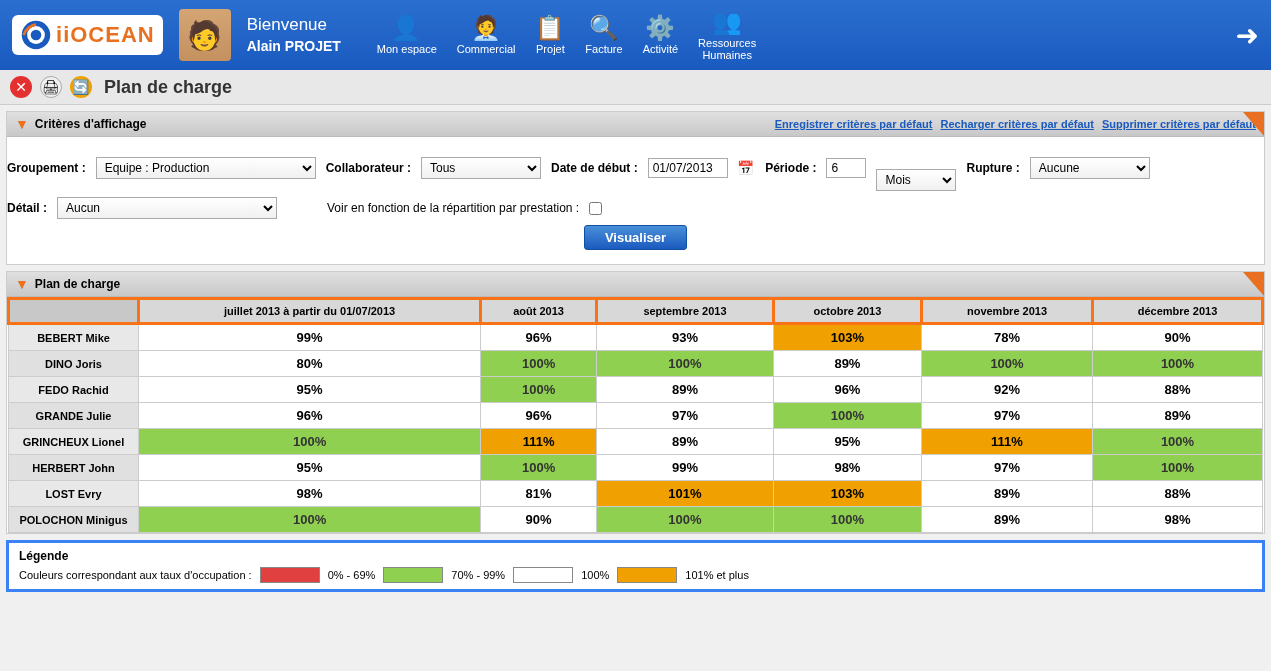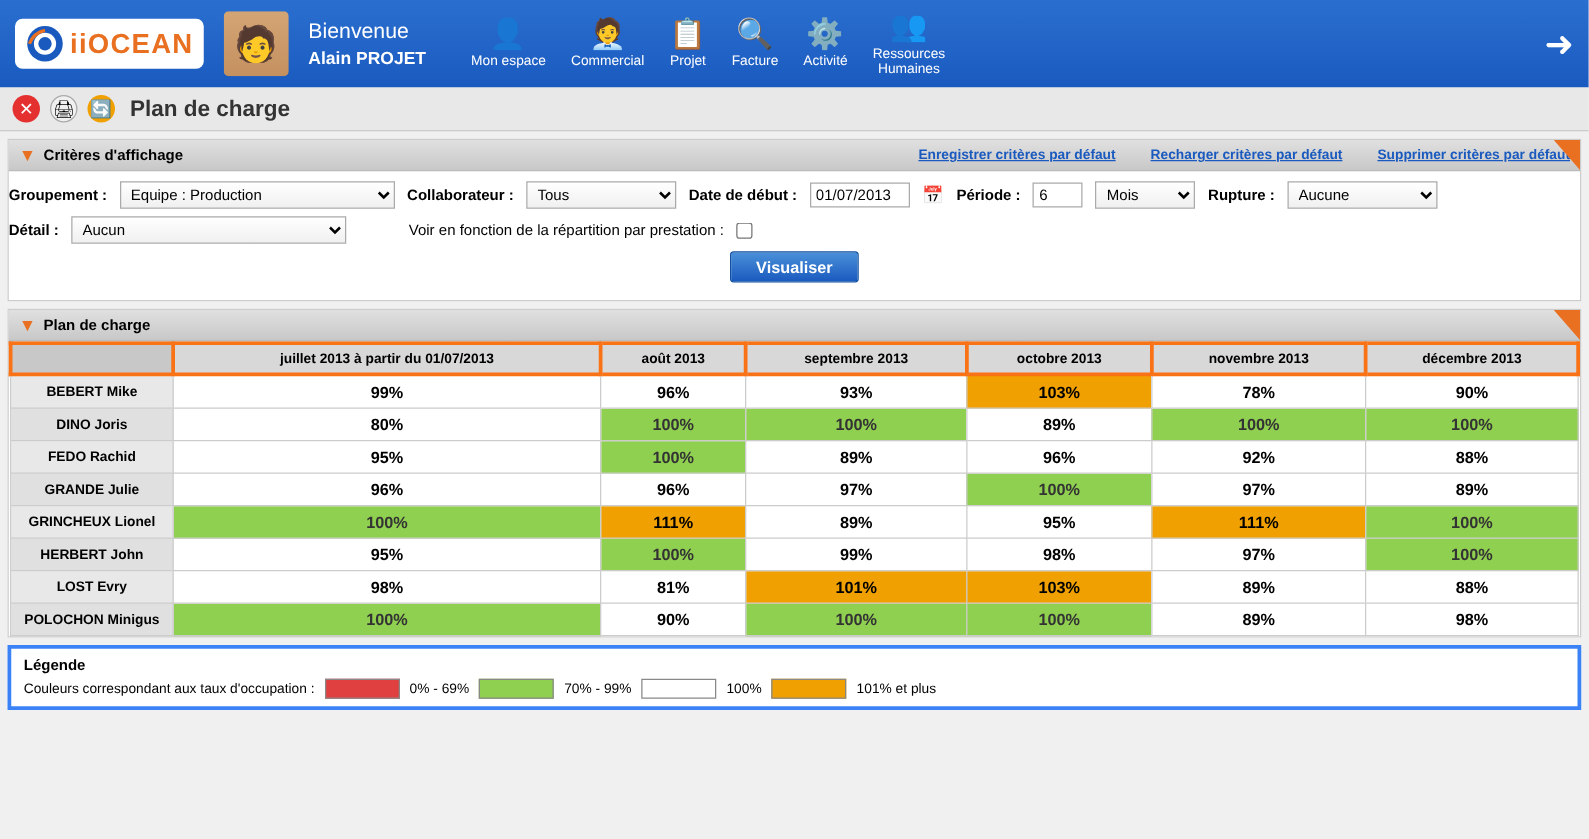"Enregistrer critères par défaut" .section-header-actions { gap: 28px -> 8px }
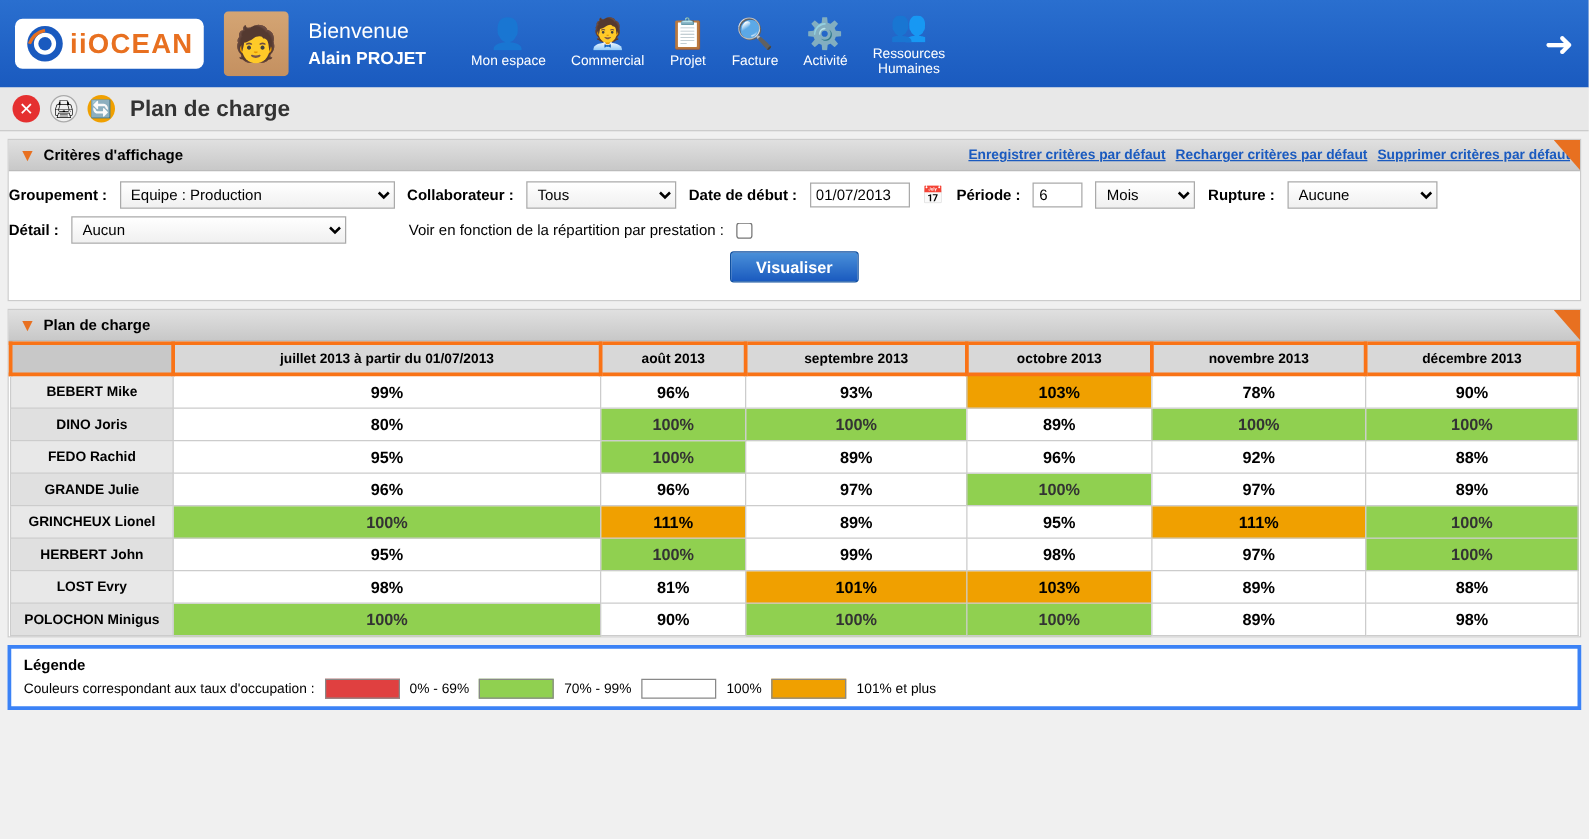"Mois" .filter-select-sm { margin-top: none -> 24px }
